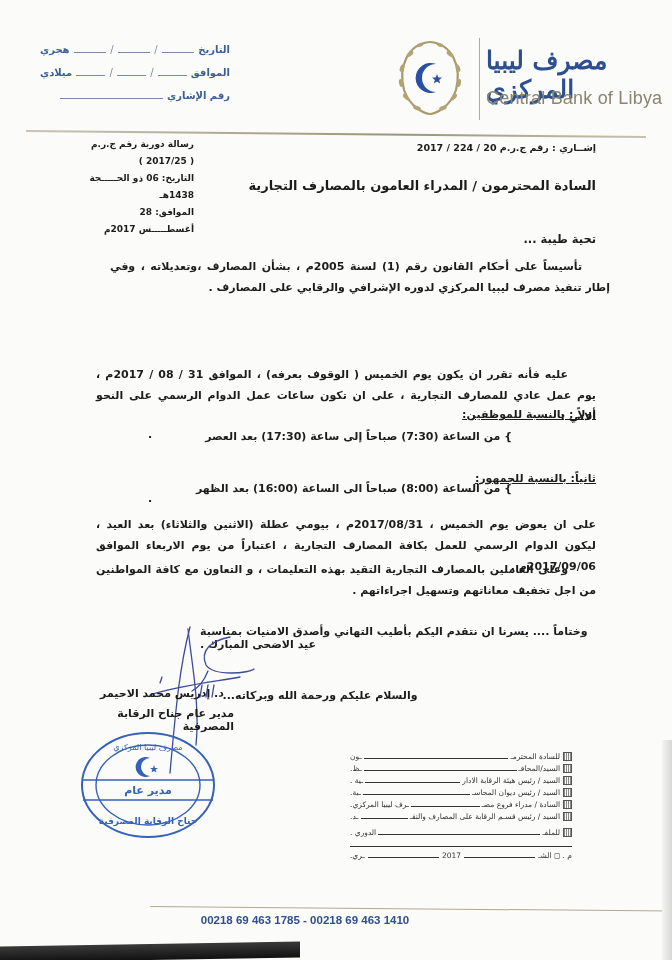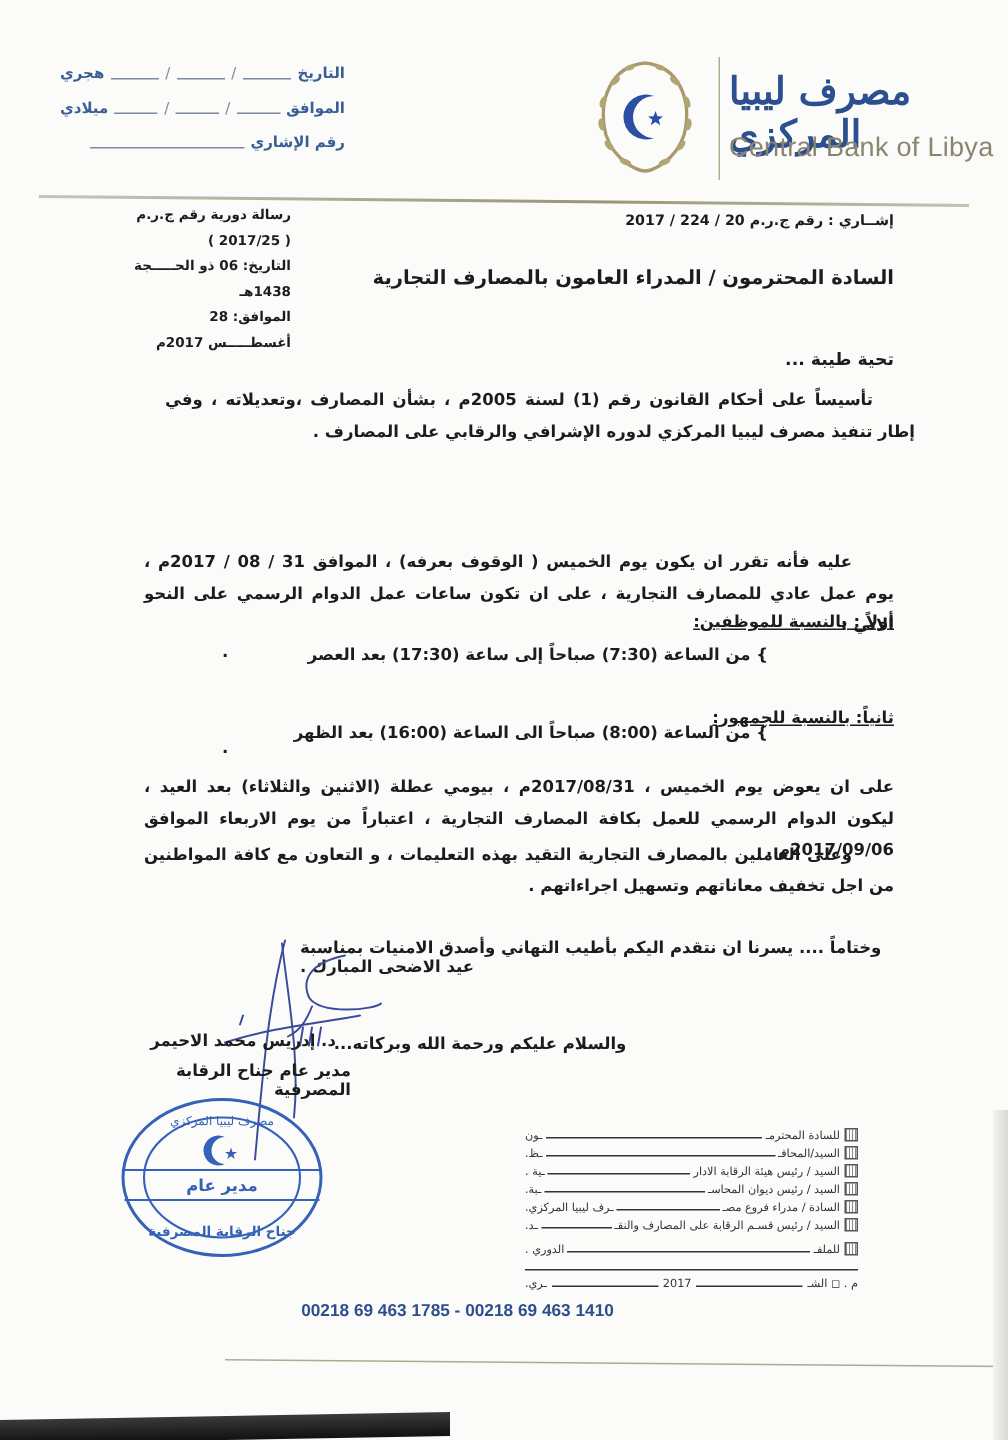"00218 69 463 1785 -" .footer-phone { top: 868px -> 914px }
